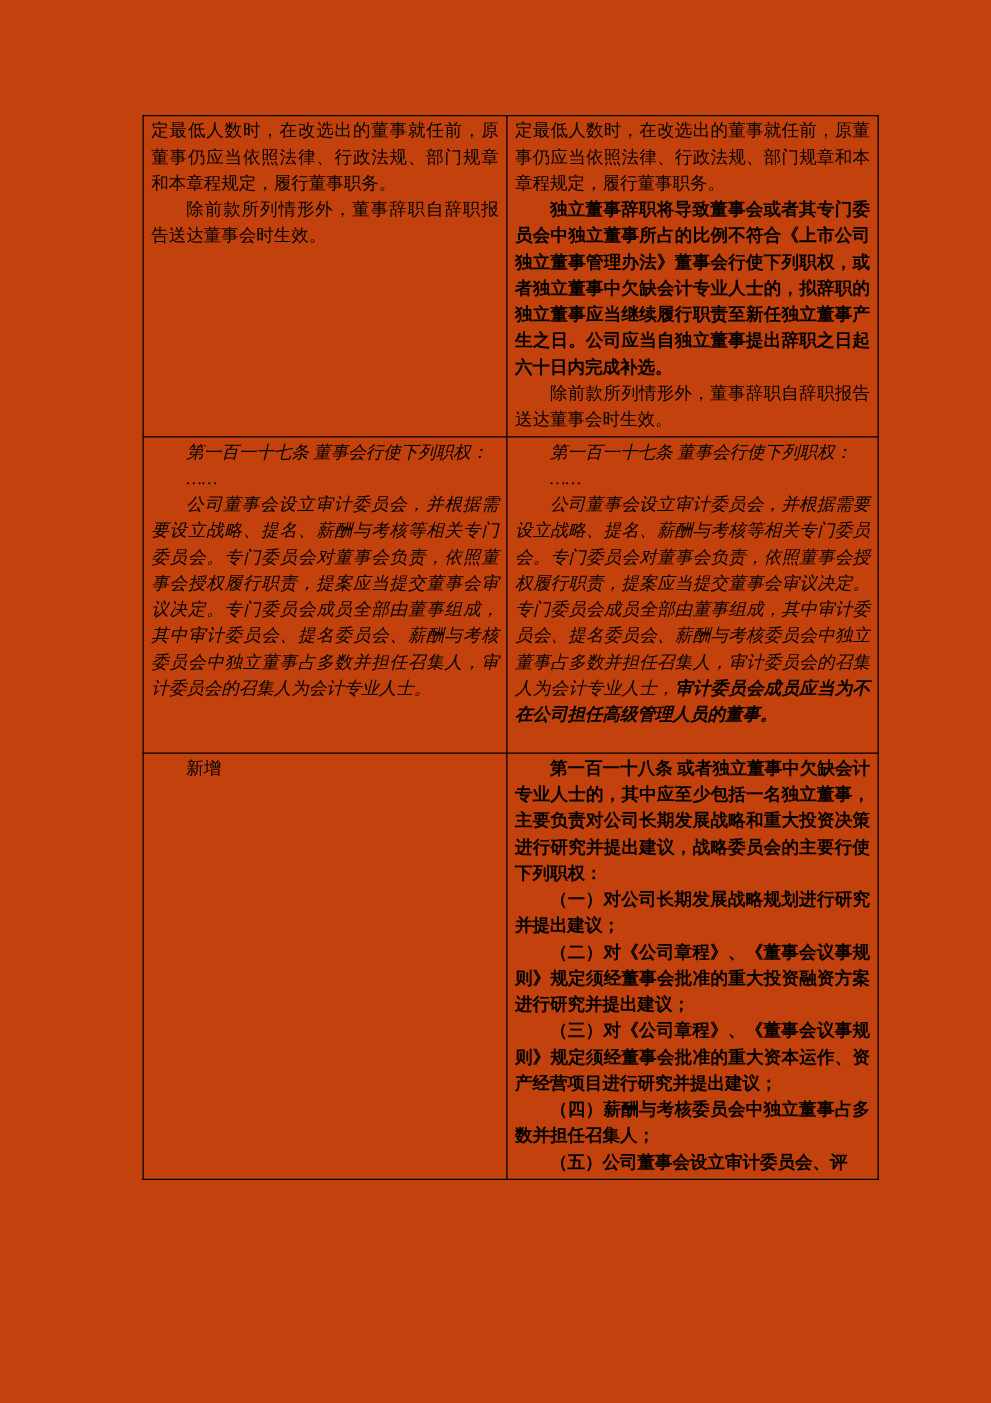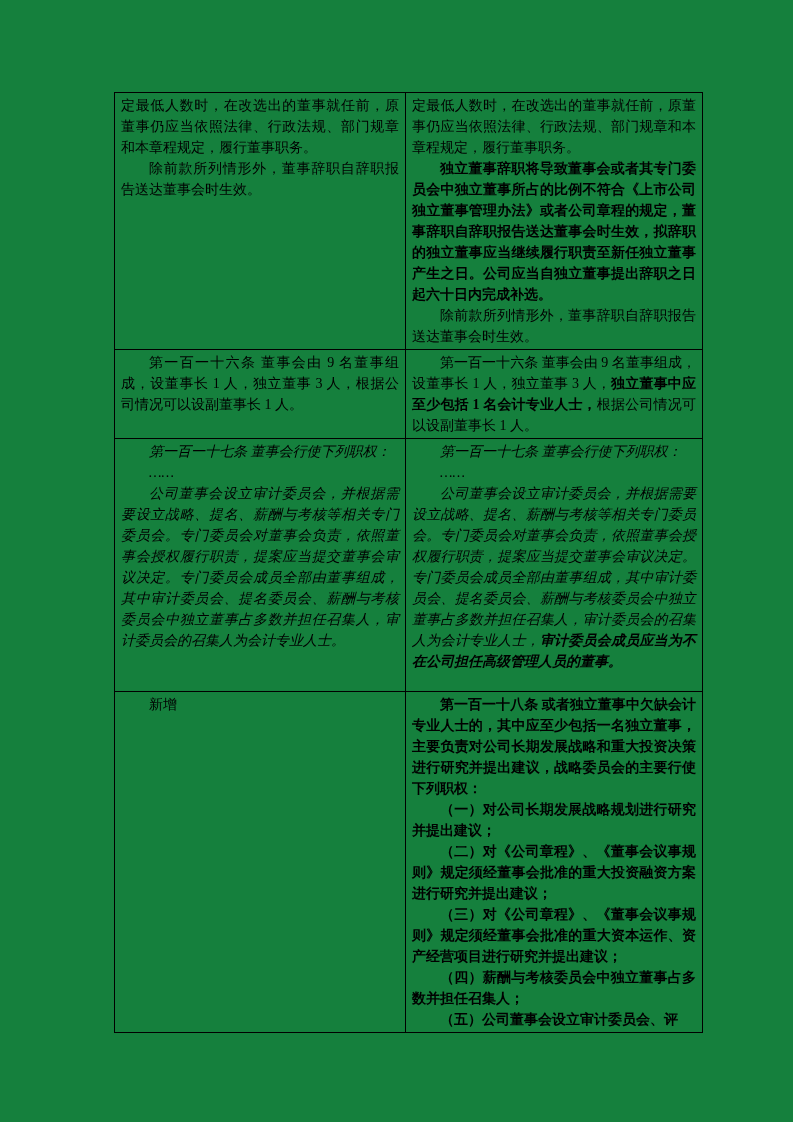"定最低人数时，在改选出的董事就任前，原董事仍应当依照法律、行政法规、部门规章和本" .page { background: #15803d -> #c2410c }
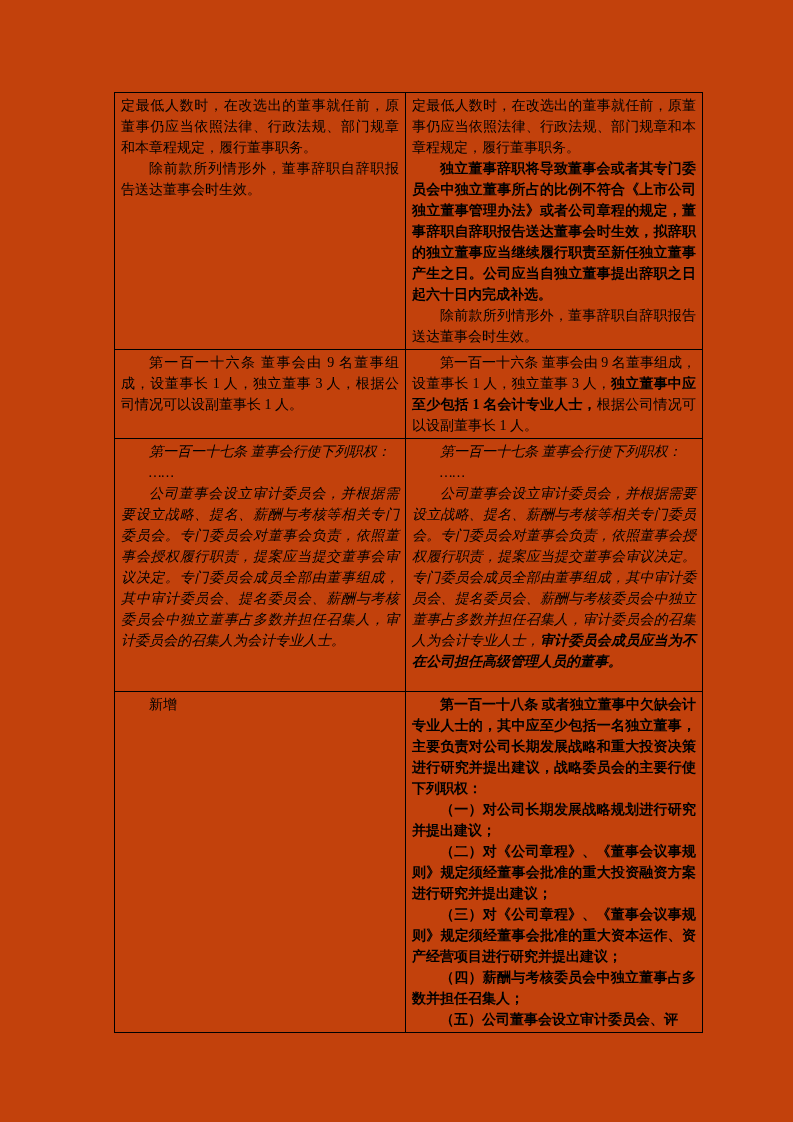"独立董事辞职将导致董事会或者其专门委员会中独立董事所占的比例不符合《上市公司独立" span.b { text: 或者公司章程的规定，董事辞职自辞职报告送达董事会时生效 -> 董事会行使下列职权，或者独立董事中欠缺会计专业人士的 }
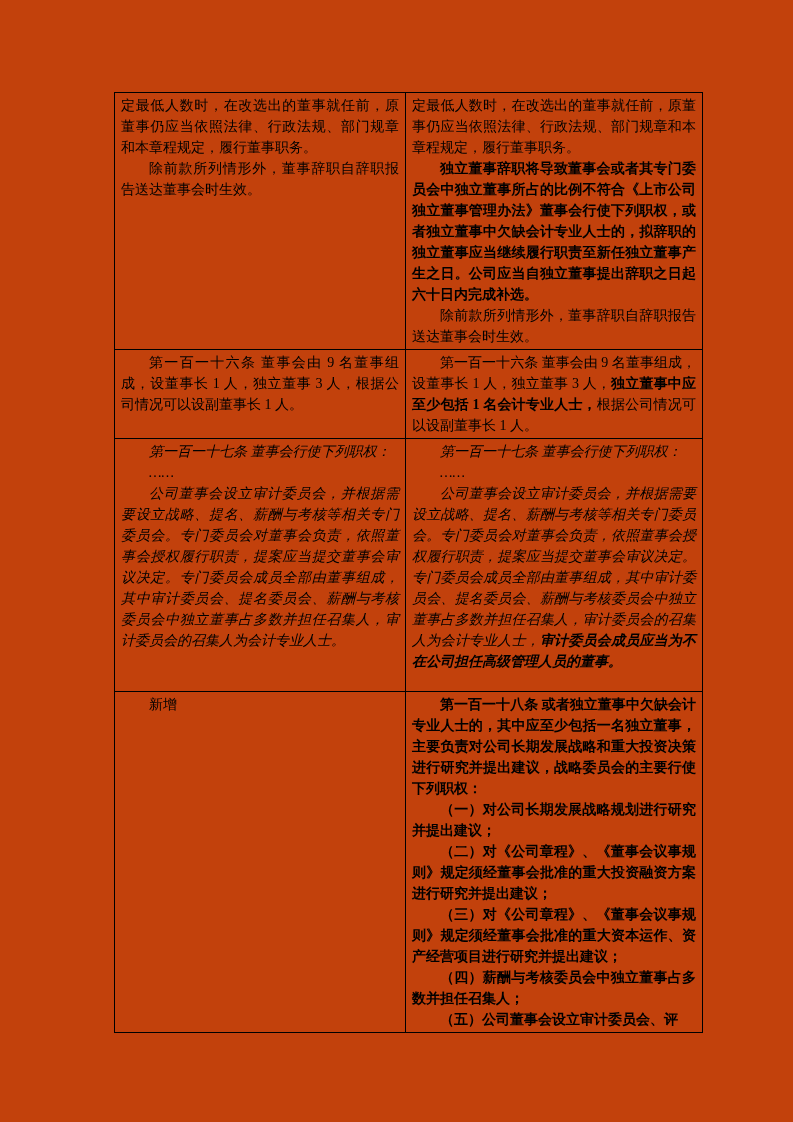"第一百一十六条 董事会由 9 名董事组成，设董事长 1" tr.row-2 { html: <tr> <td> <p><span>第一百一十六条 董事会由 9 名董事组成，设董事长 1 人，独立董事 3 人，根据公司情况可以设副董事长 1 人。</span></p> </td> <td> <p><span>第一百一十六条 董事会由 9 名董事组成，设董事长 1 人，独立董事 3 人，</span><span>独立董事中应至少包括 1 名会计专业人士，</span><span>根据公司情况可以设副董事长 1 人。</span></p> </td> </tr> -> none }
